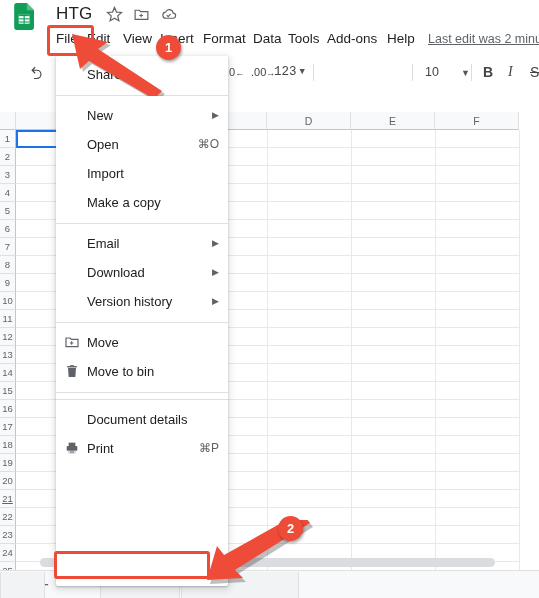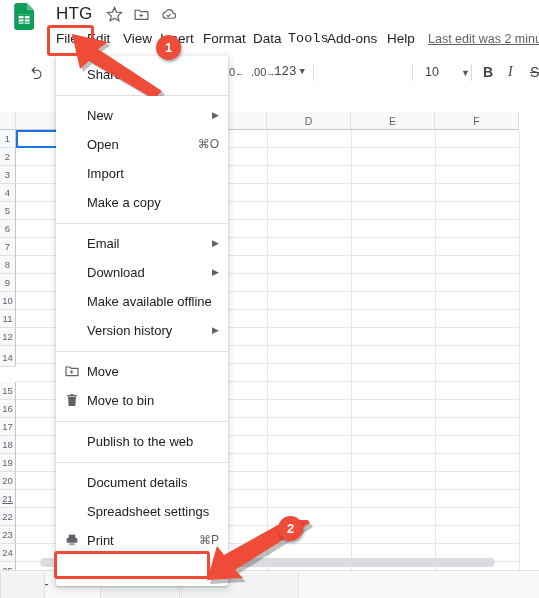"Tools" .m-tools { font-family: Liberation Mono, monospace -> none }
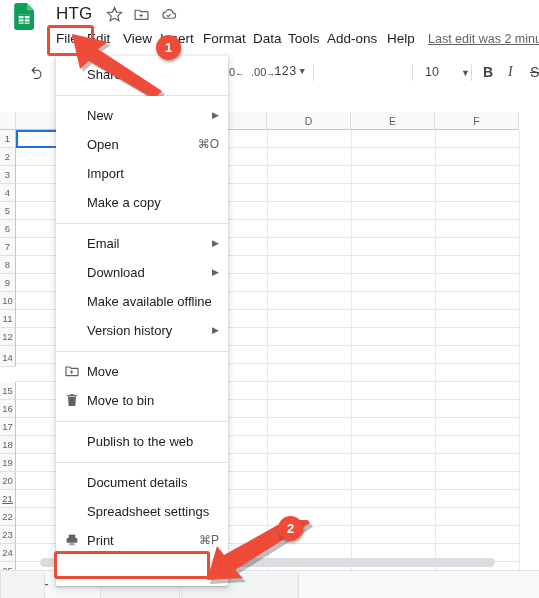"Make available offline" div.mi { html: <div><span>Make available offline</span></div> -> none }
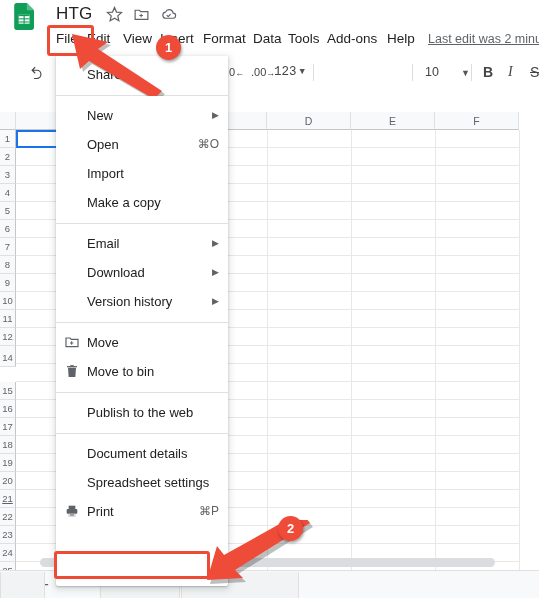"14" div.rowhead { top: 237px -> 252px }
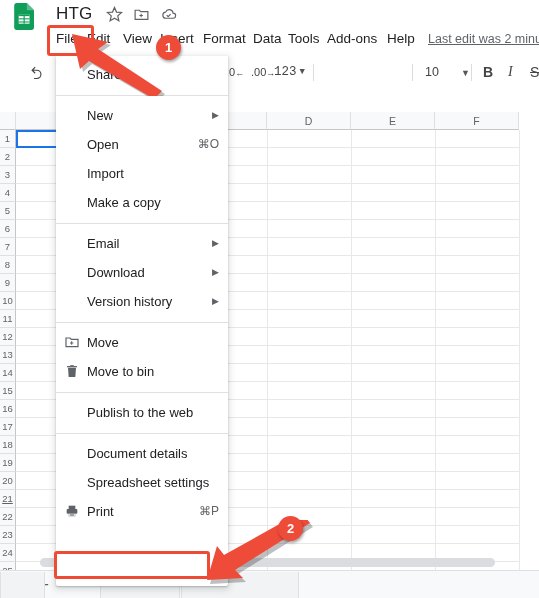"Publish to the web" div.mi { html: <div><span>Publish to the web</span></div> -> none }
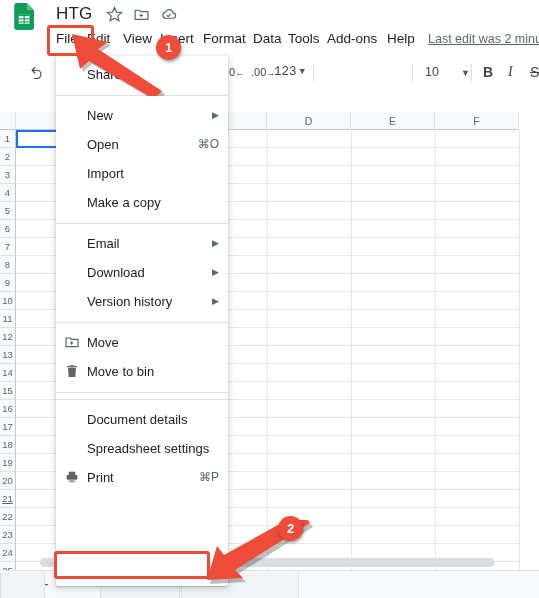"Spreadsheet settings" div.mi { html: <div><span>Spreadsheet settings</span></div> -> none }
